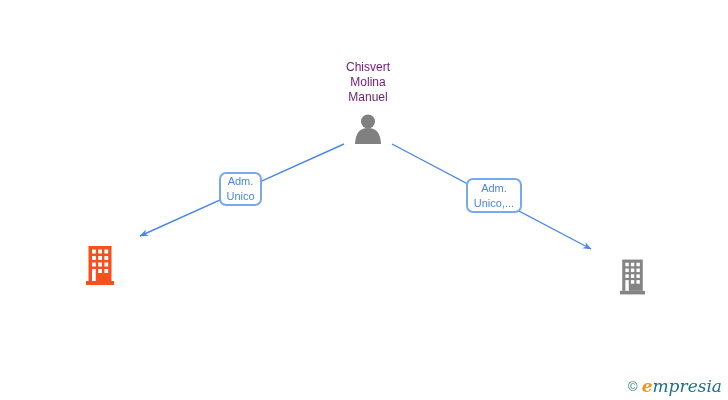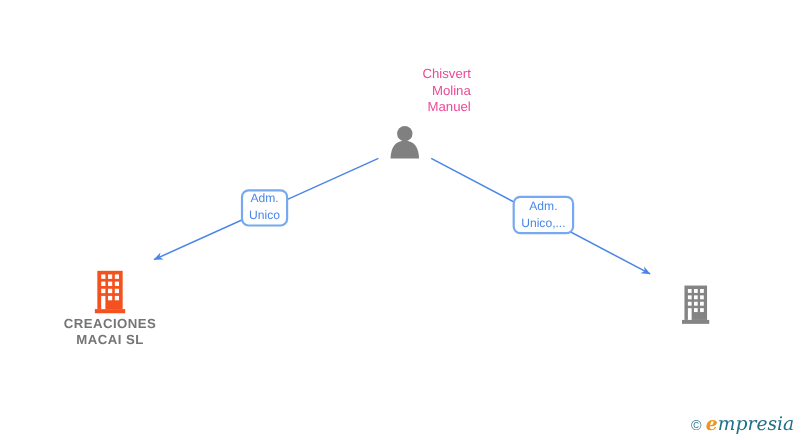"Chisvert" .person-name { color: #ec4899 -> #701a75; text-align: right -> center }
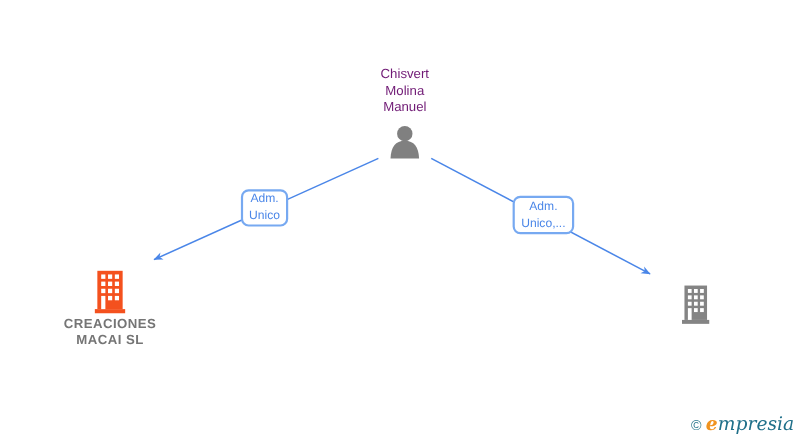"CREACIONES" div.company-label { html: <div>CREACIONES MACAI SL</div> -> none }
